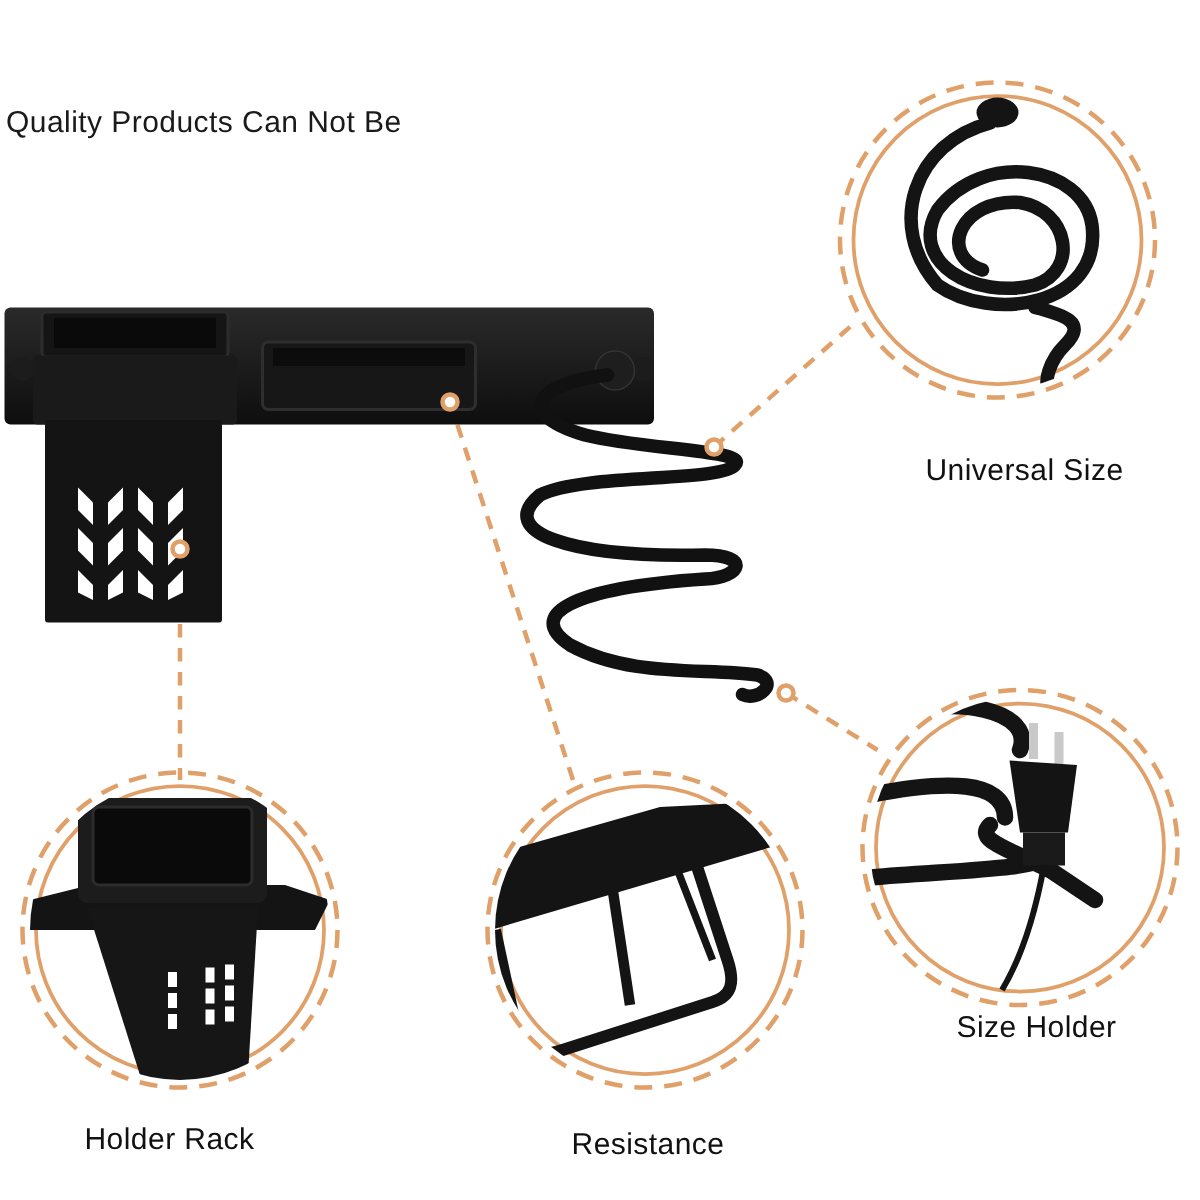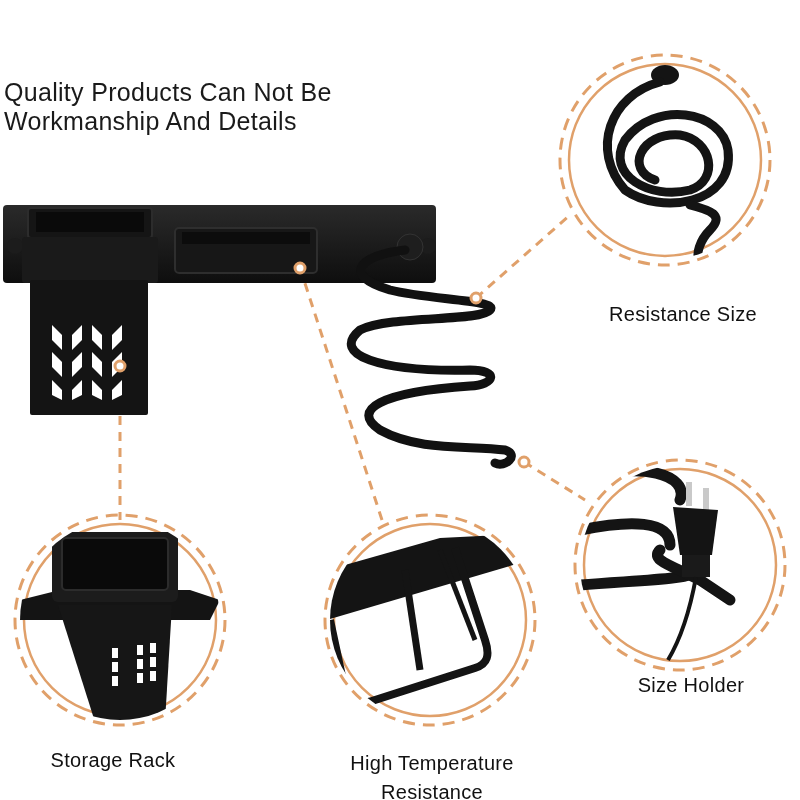"Quality Products Can Not Be" .headline { font-size: 25px -> 20px; top: 78px -> 68px }
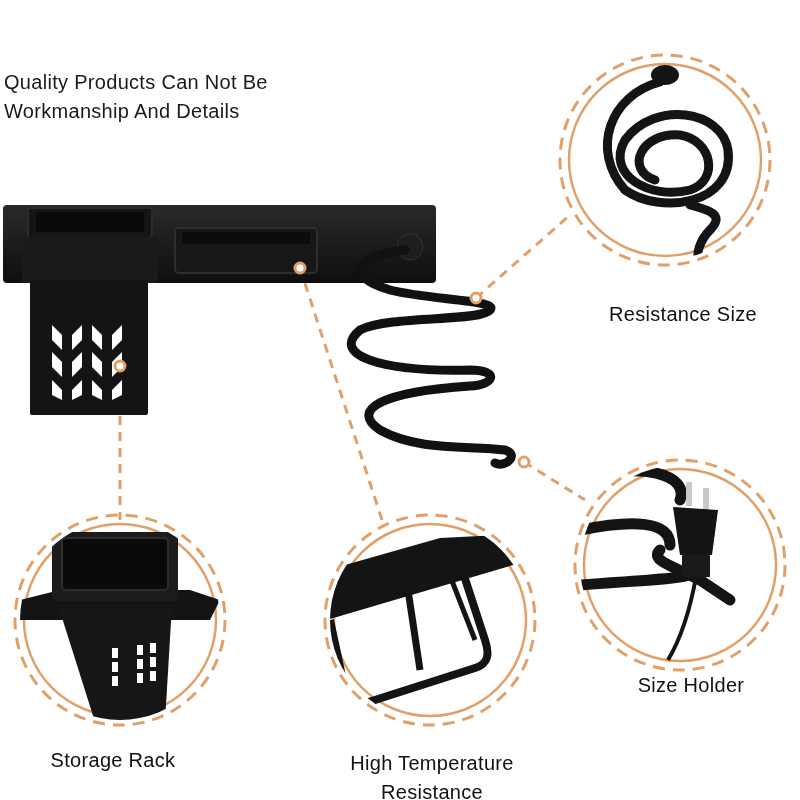"Workmanship And Details" div { html: <div>Workmanship And Details</div> -> none }
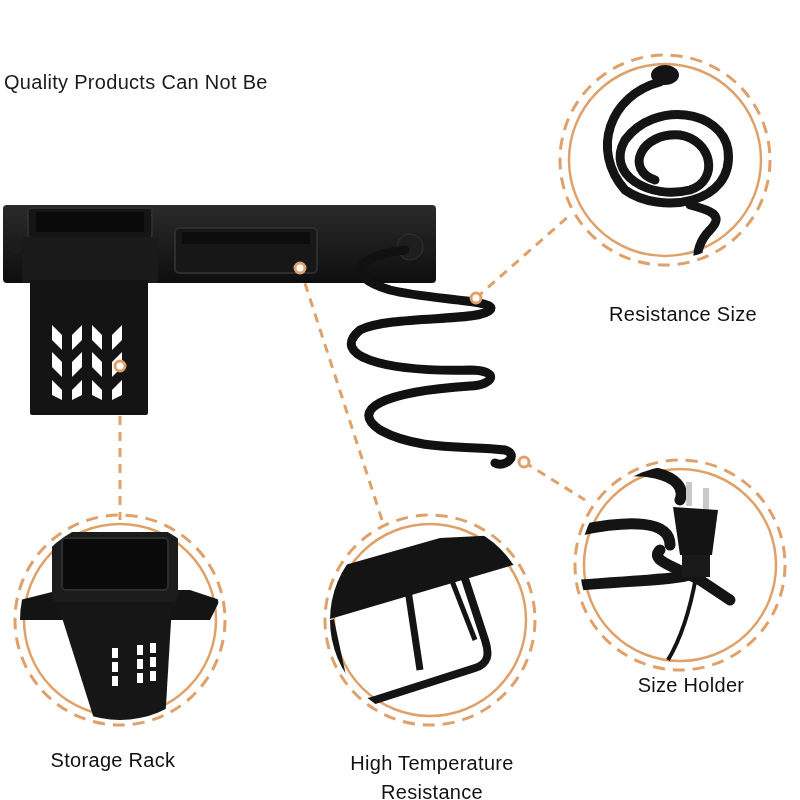"Resistance Size" div.label { text: Resistance -> Universal }
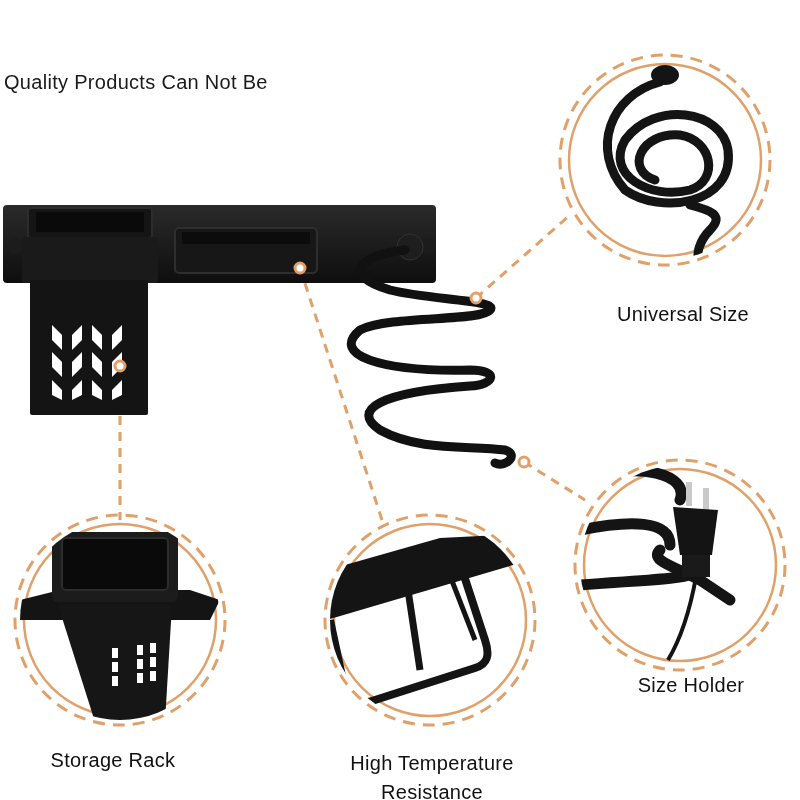"Storage Rack" div.label { text: Storage -> Holder }
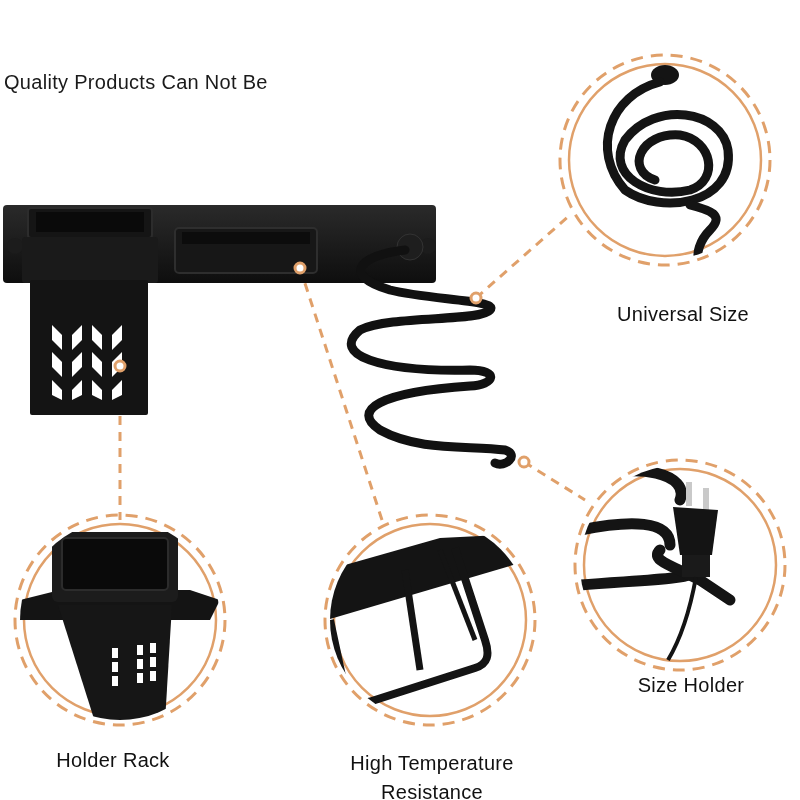"High Temperature" div { html: <div>High Temperature</div> -> none }
